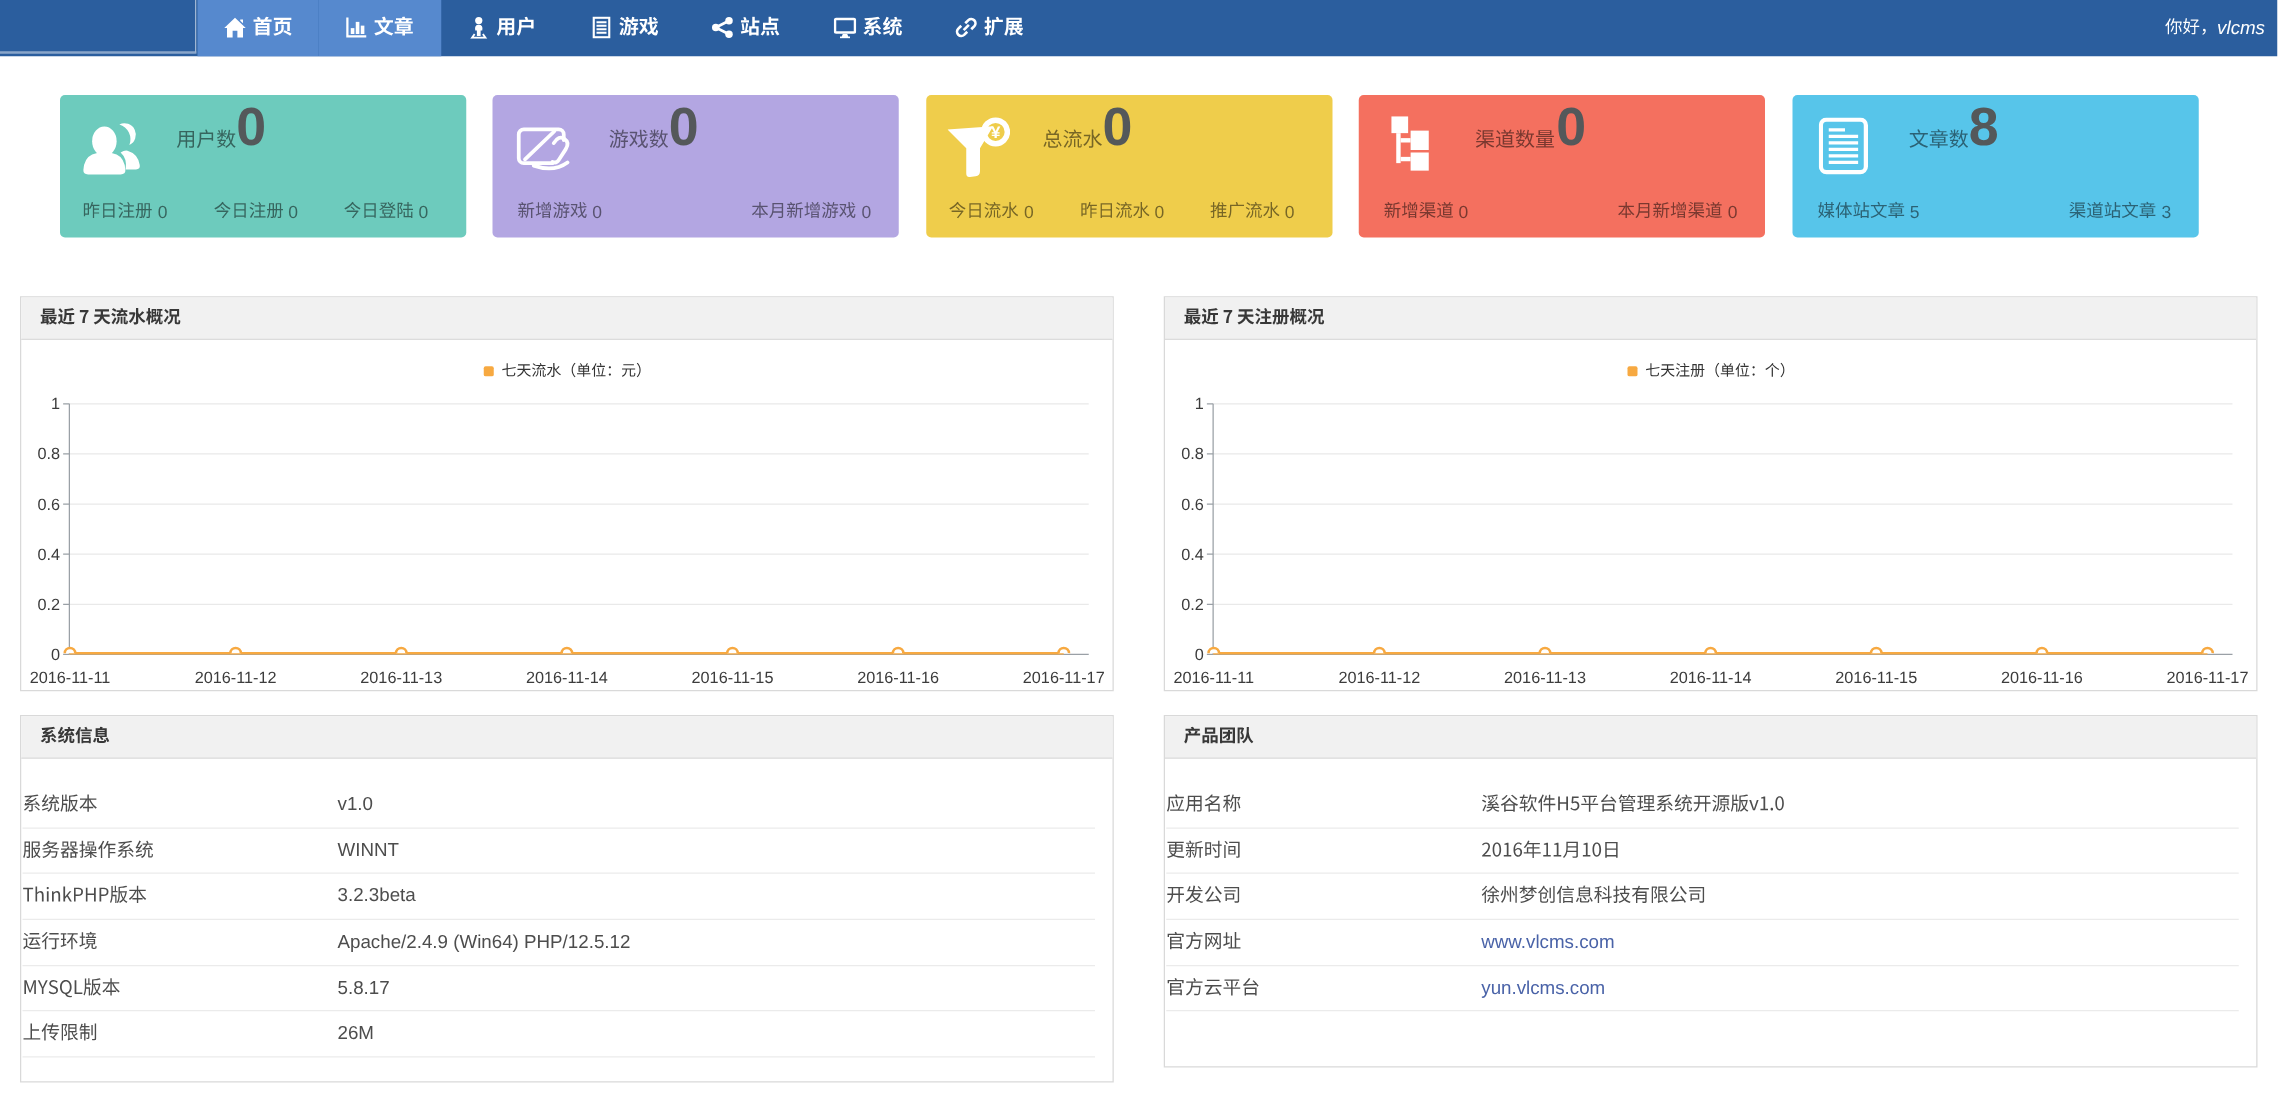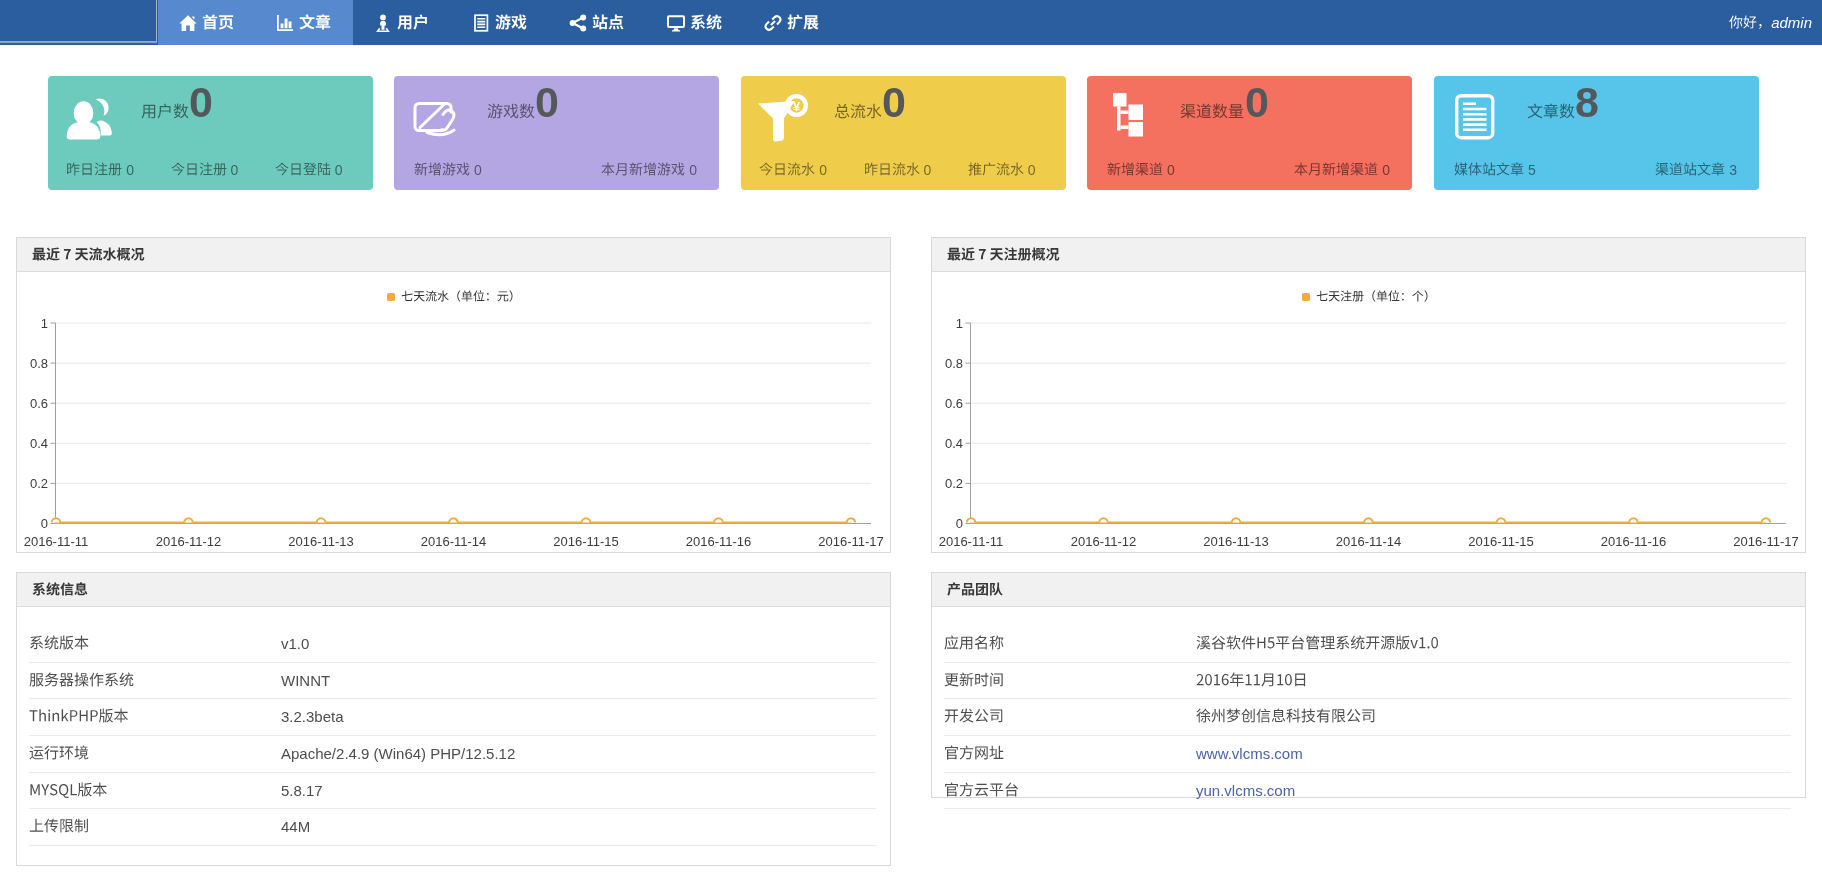"admin" i { text: admin -> vlcms }
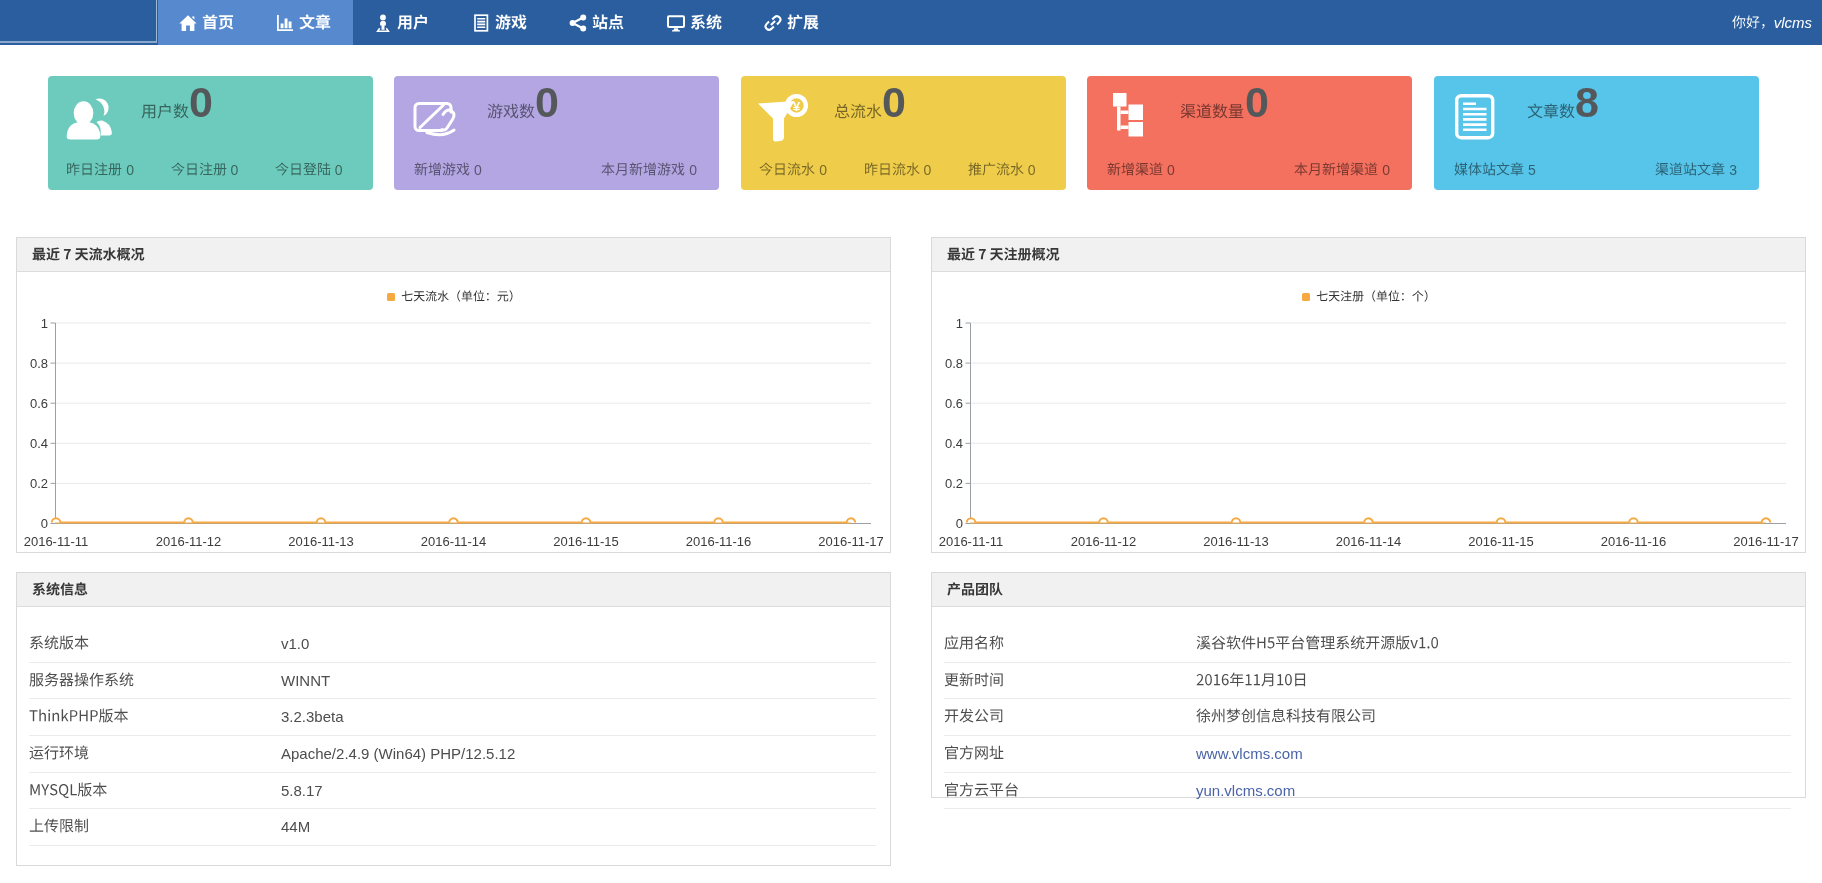"v1.0" .tbl { left: 12px -> 1px }
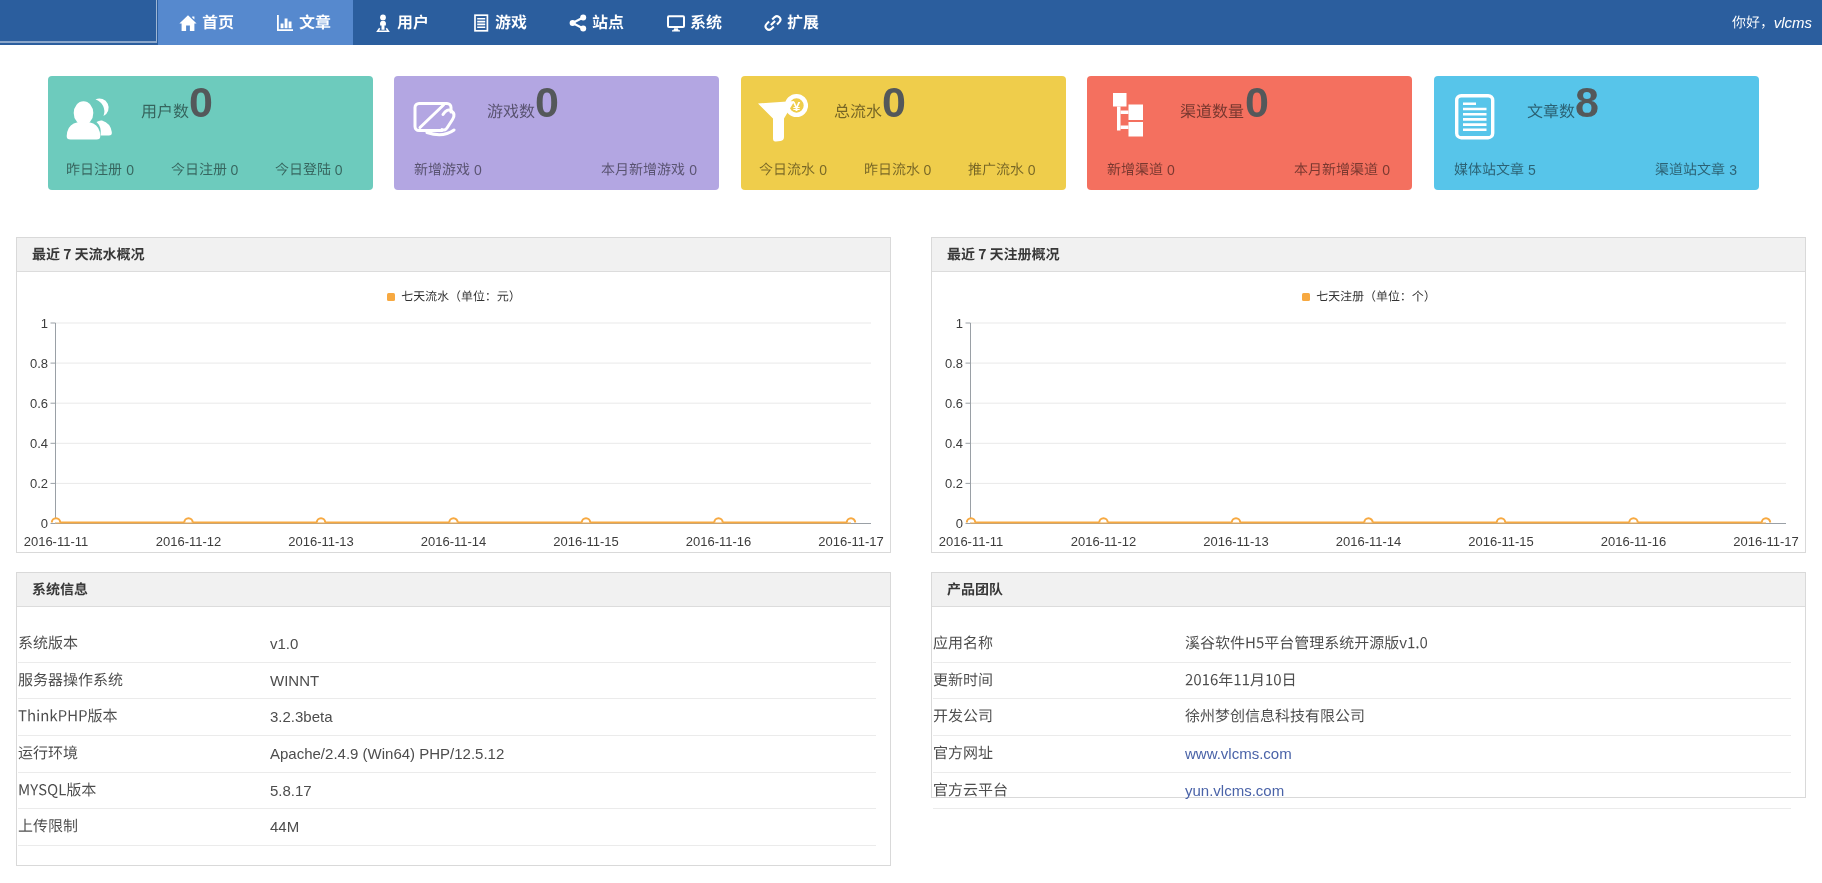"www.vlcms.com" div.panel { height: 226px -> 282px }
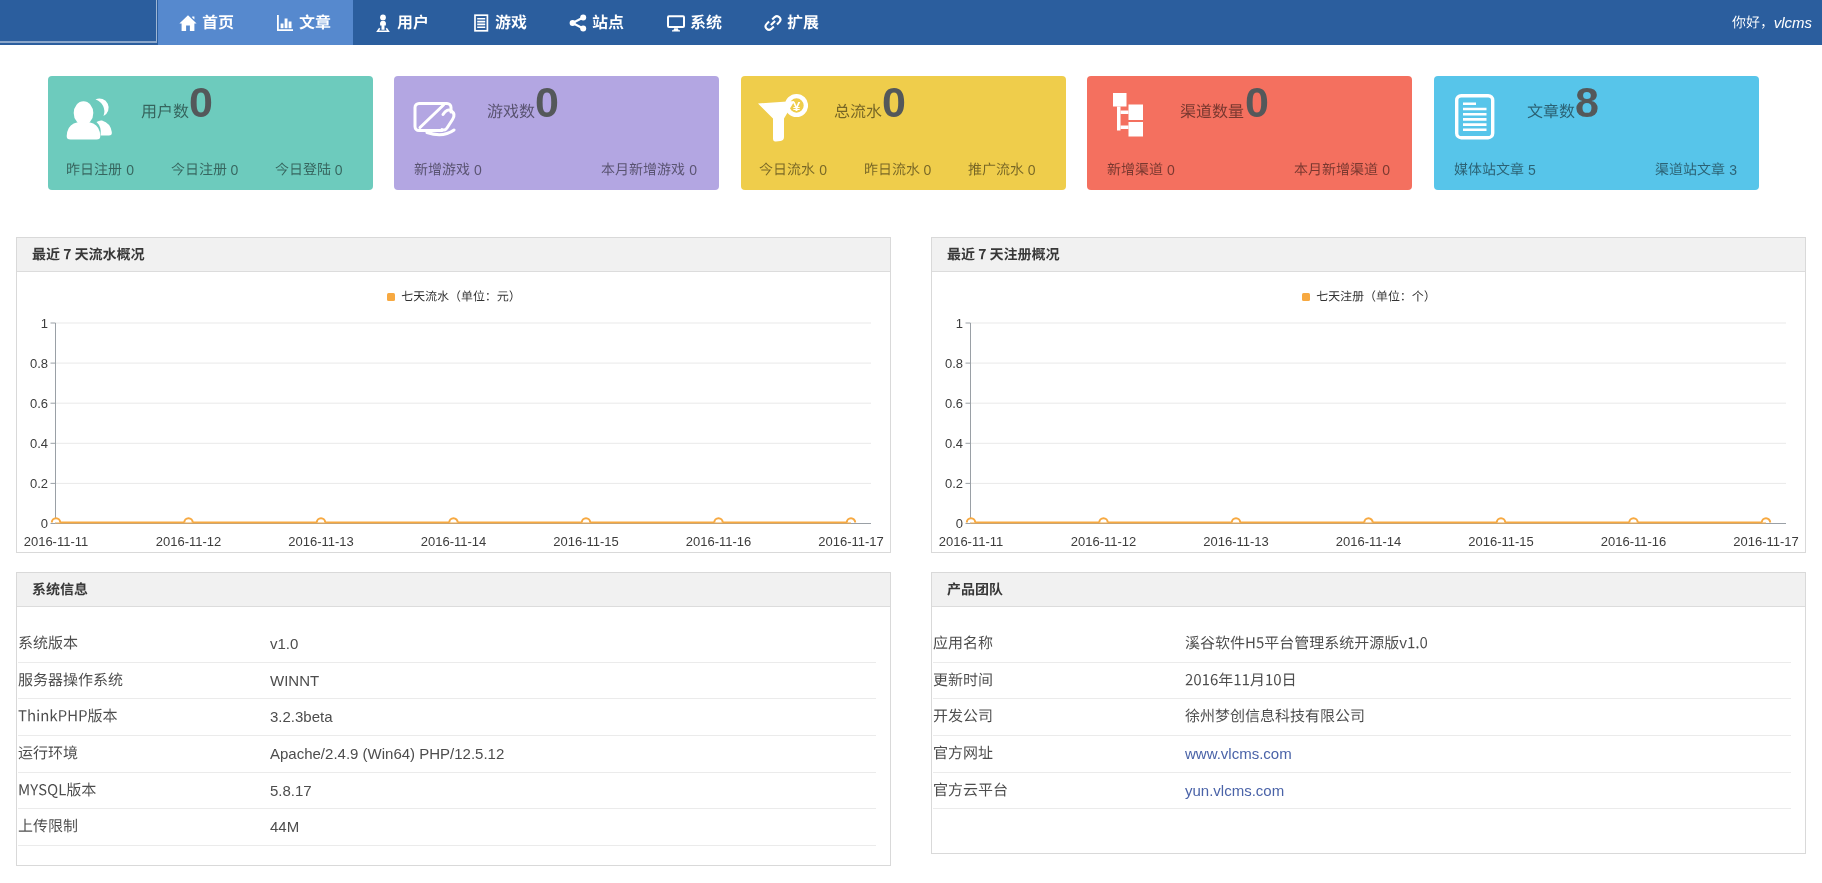"44M" span.val { text: 44M -> 26M }
